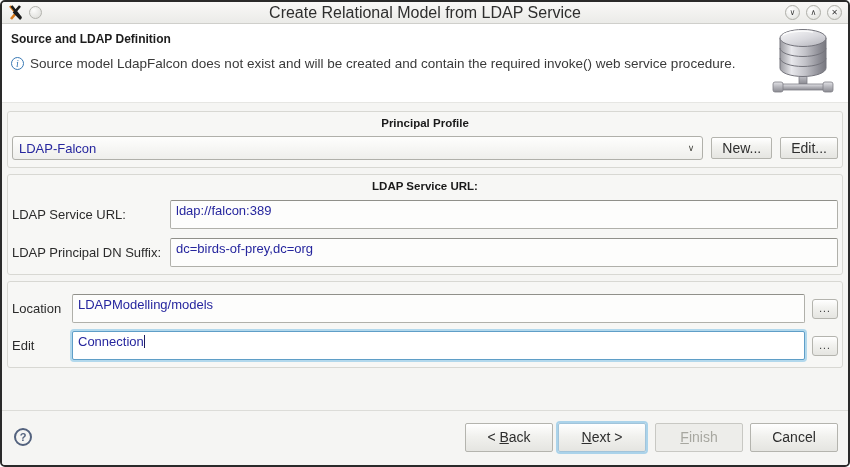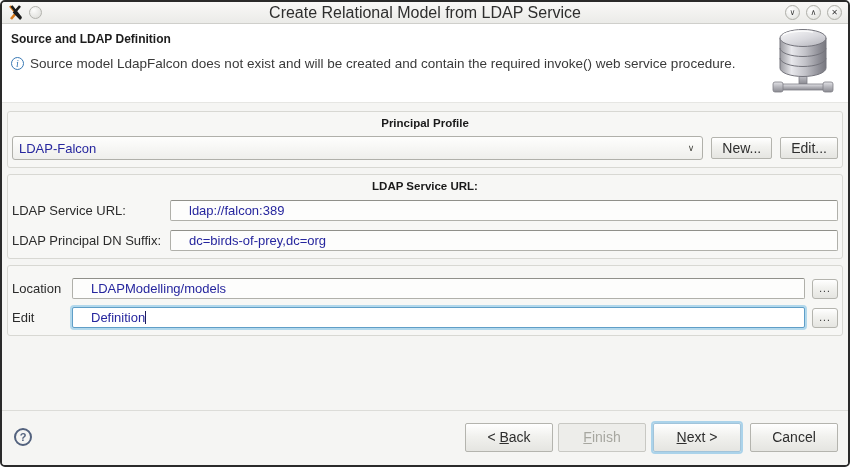"ldap://falcon:389" .entry { height: 21px -> 29px; padding: 0 18px -> 0 5px }
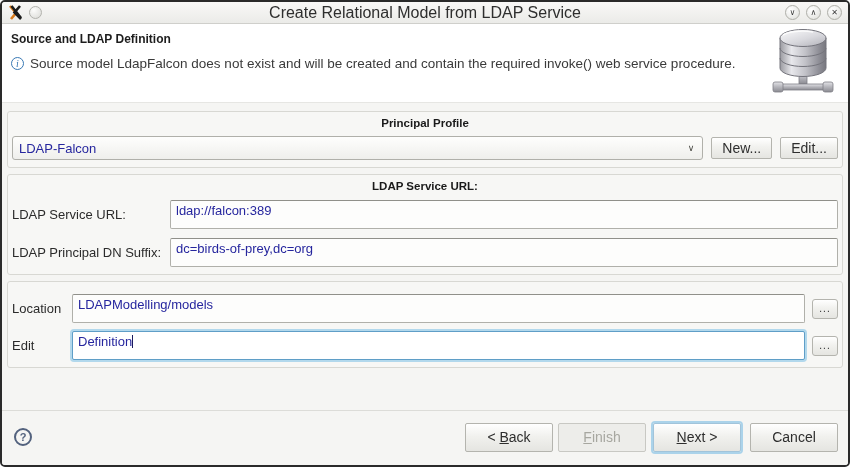"Definition" span { text: Definition -> Connection }
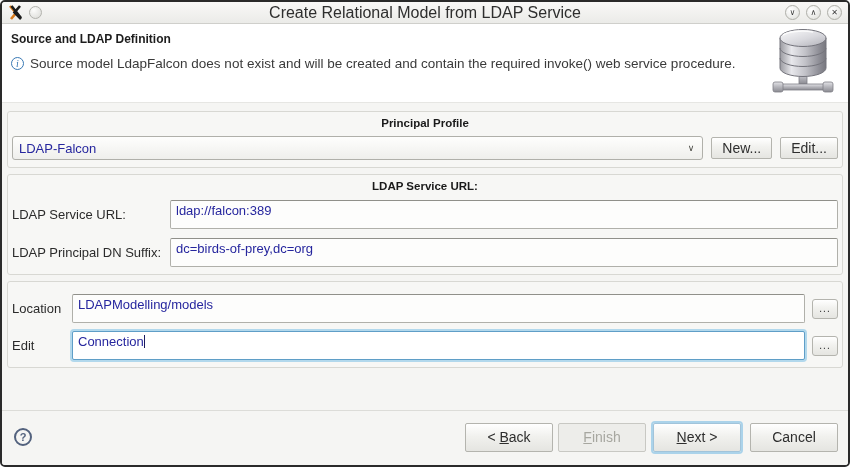"Finish" button.btn { order: before "Next >" -> after "Next >" }
